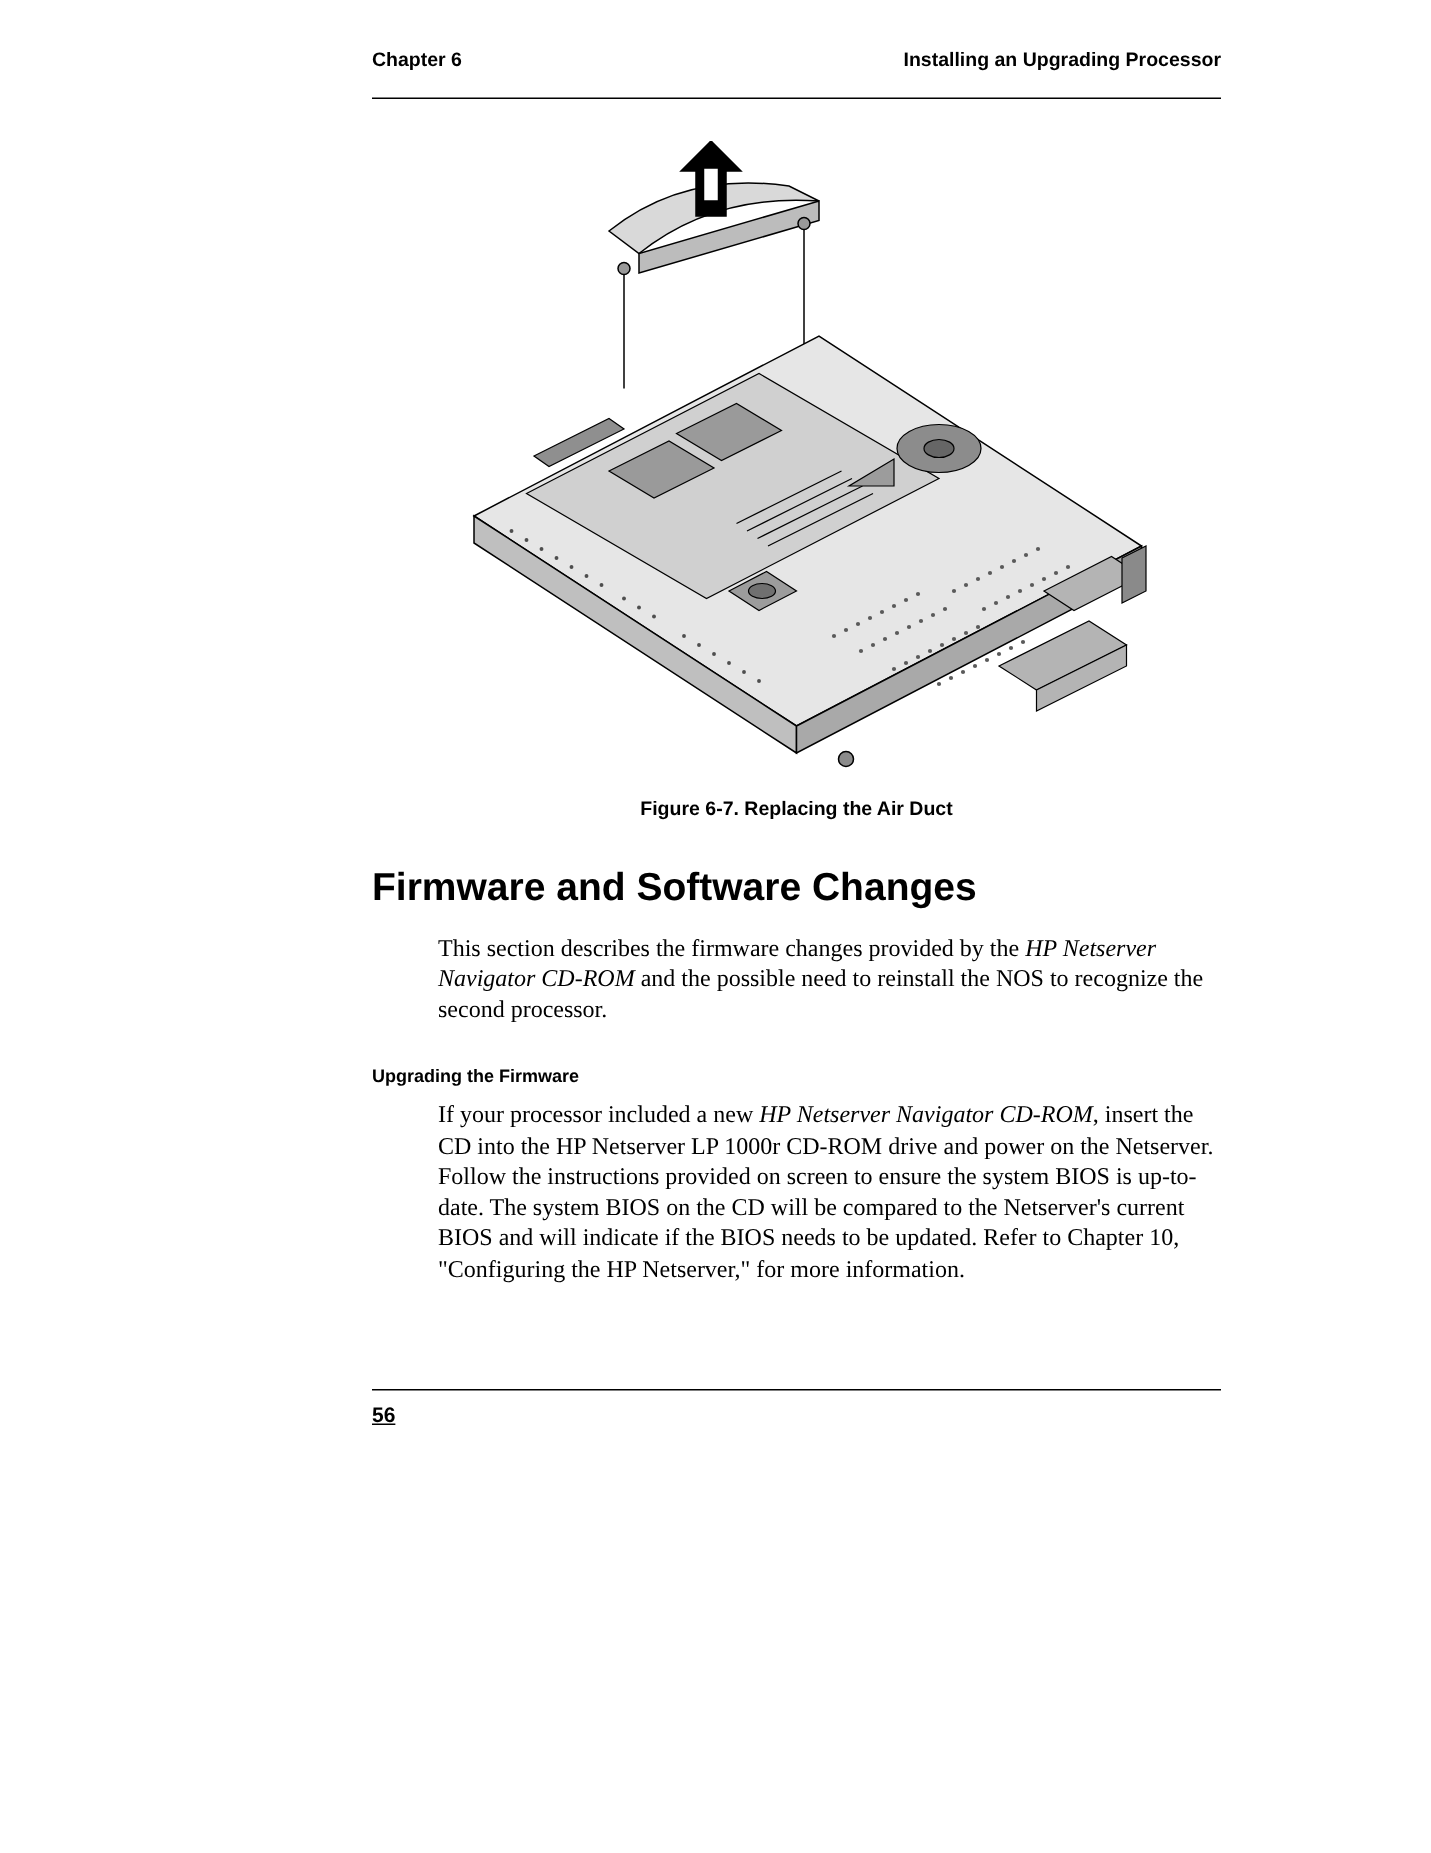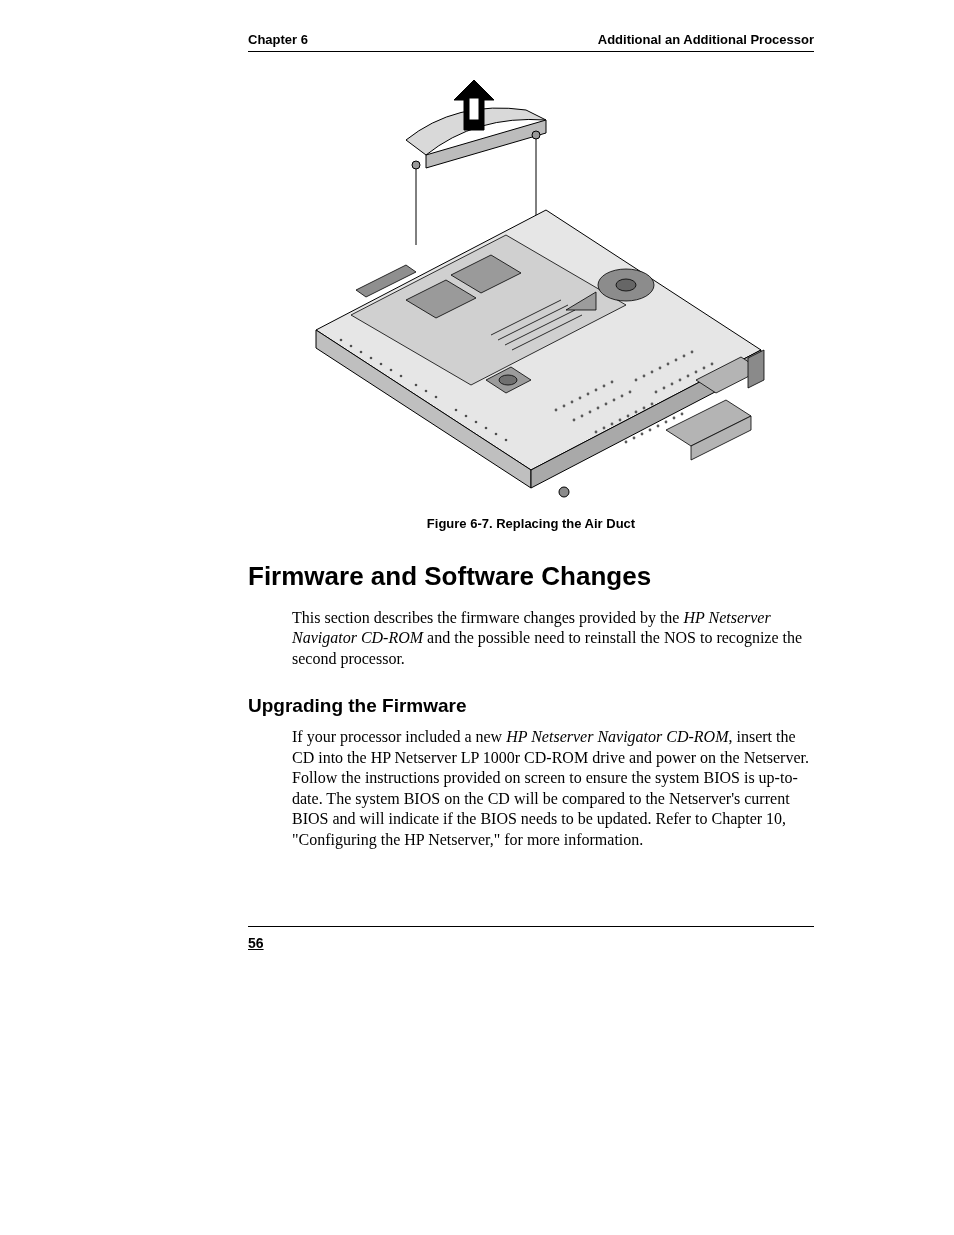"Chapter 6" .running-head { padding-bottom: 4px -> 18px }
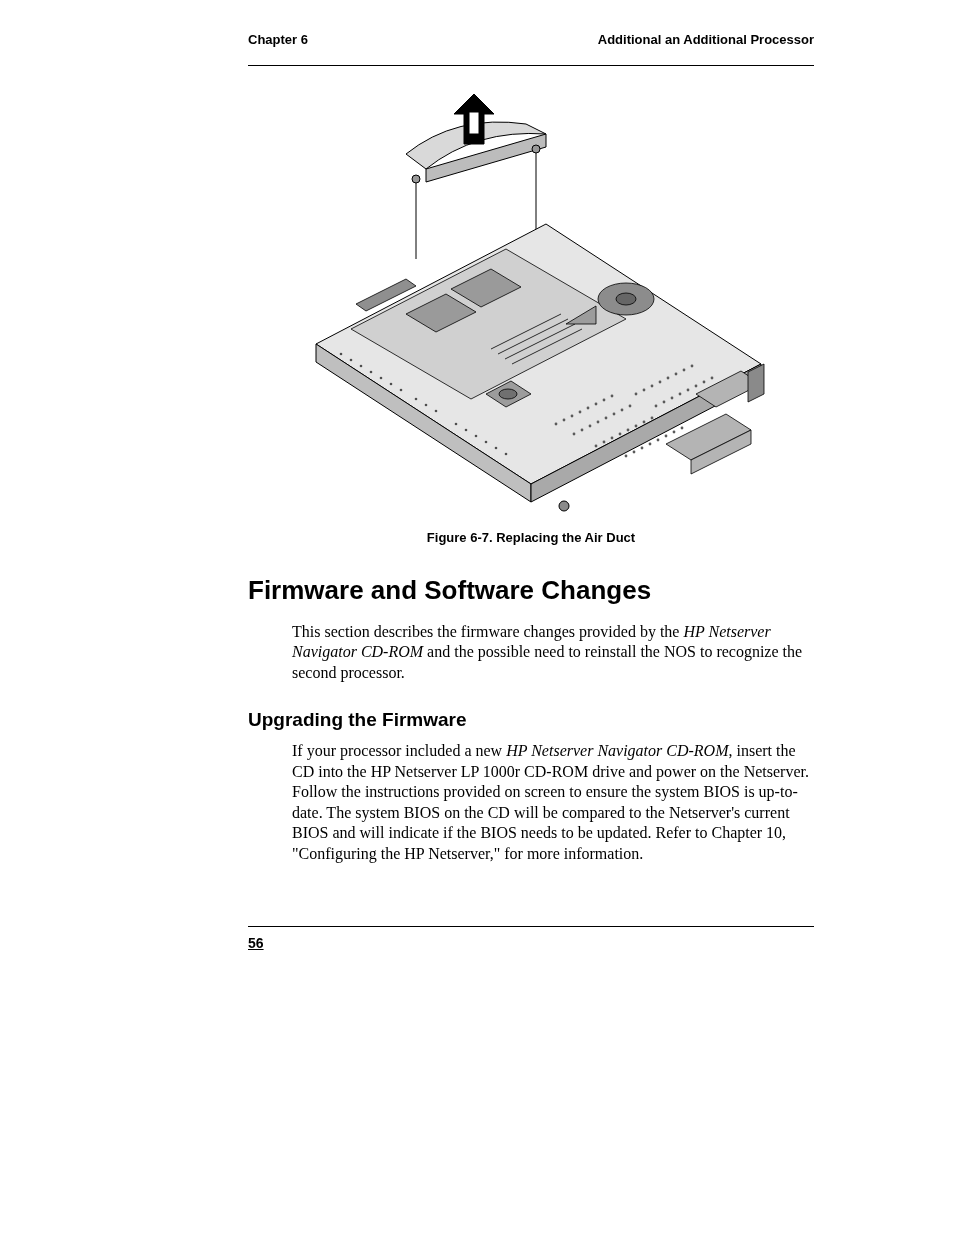"Additional an Additional Processor" span { text: Additional an Additional -> Installing an Upgrading }
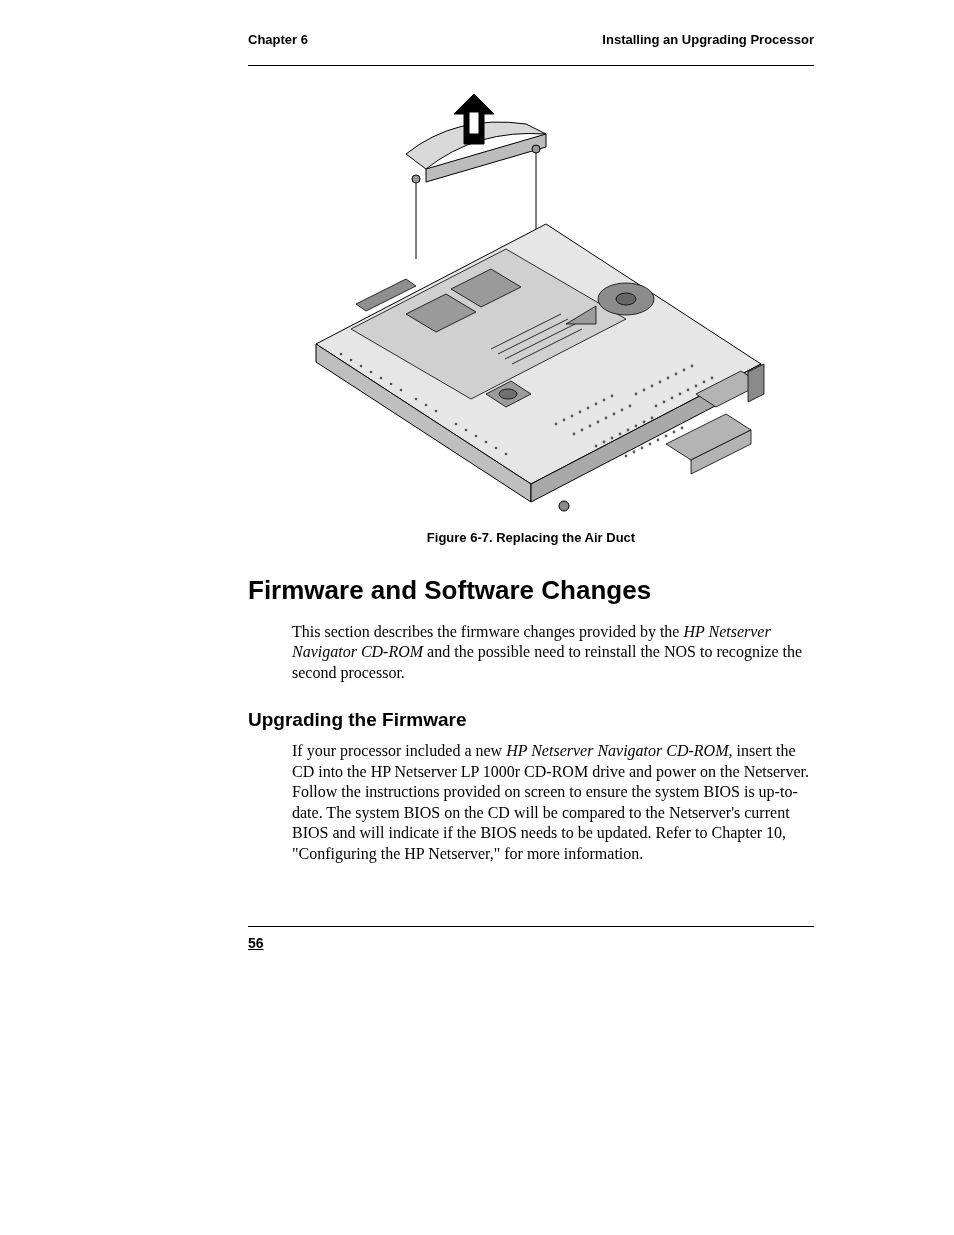"Upgrading the Firmware" h2.subsection { font-size: 19px -> 12px }
